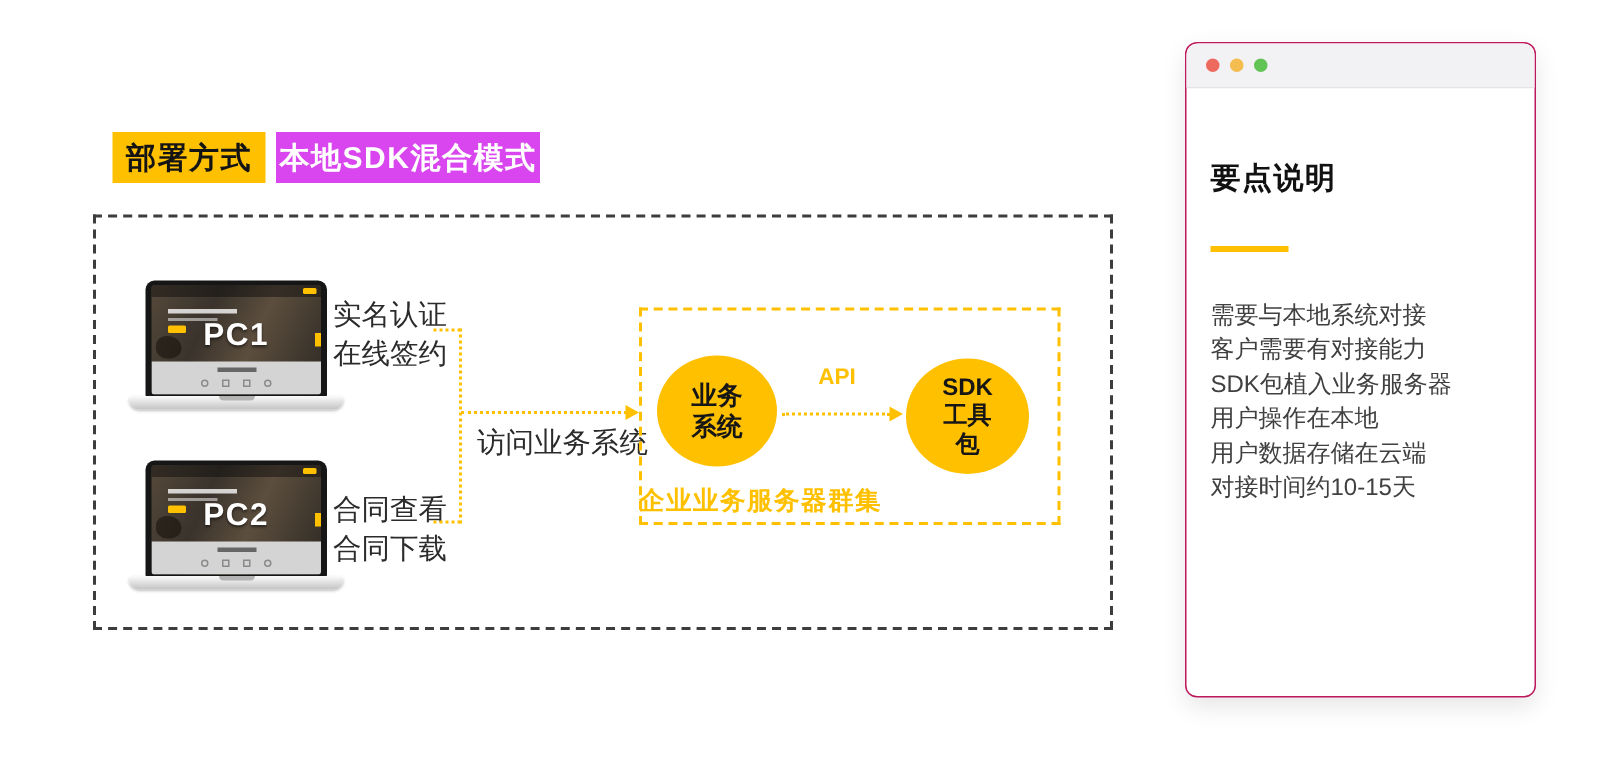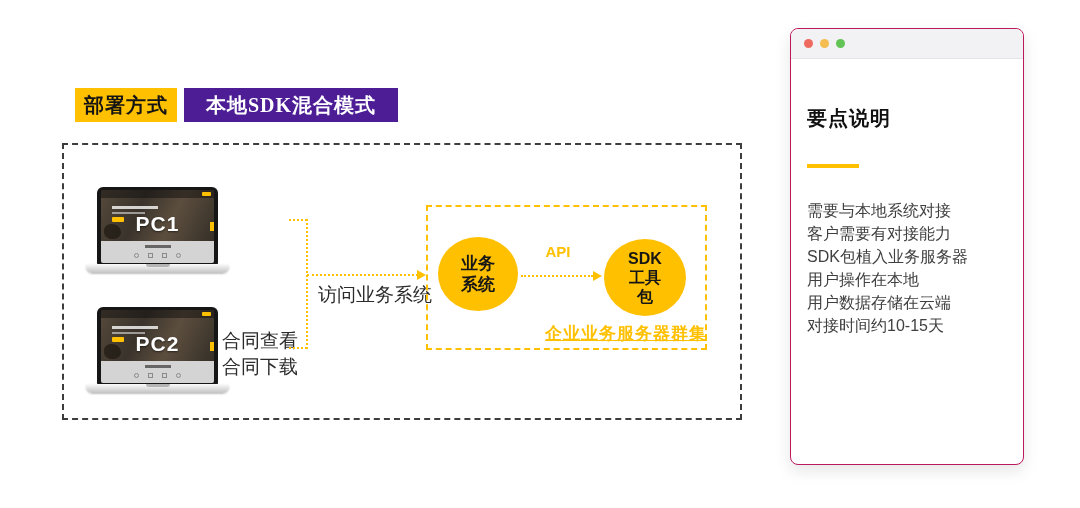"本地SDK混合模式" .badge-secondary { background: #4c1d95 -> #d946ef; font-family: Liberation Serif, serif -> none; width: 214px -> 176px }
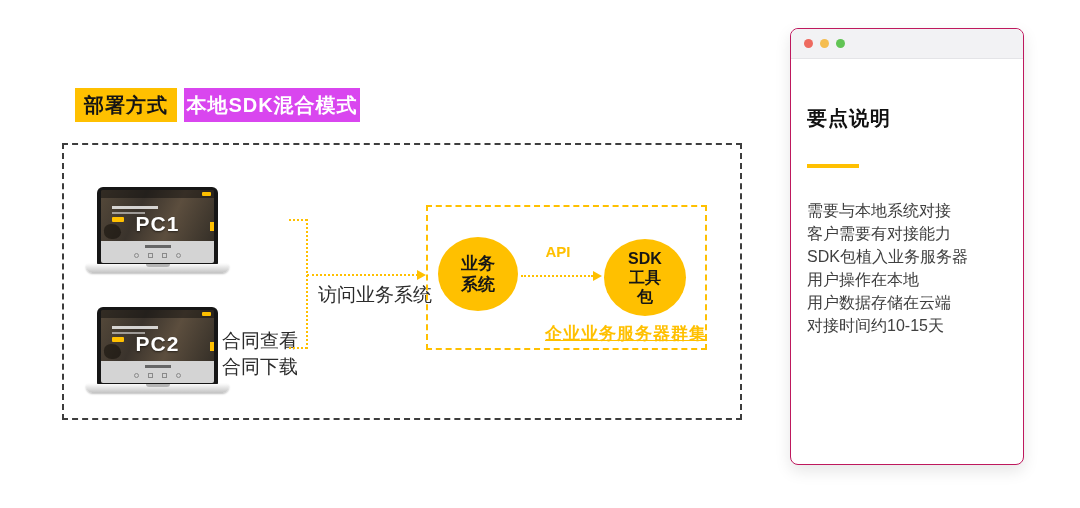"实名认证" div.note-block { html: none -> <div> <div>实名认证</div> <div>在线签约</div> </div> }
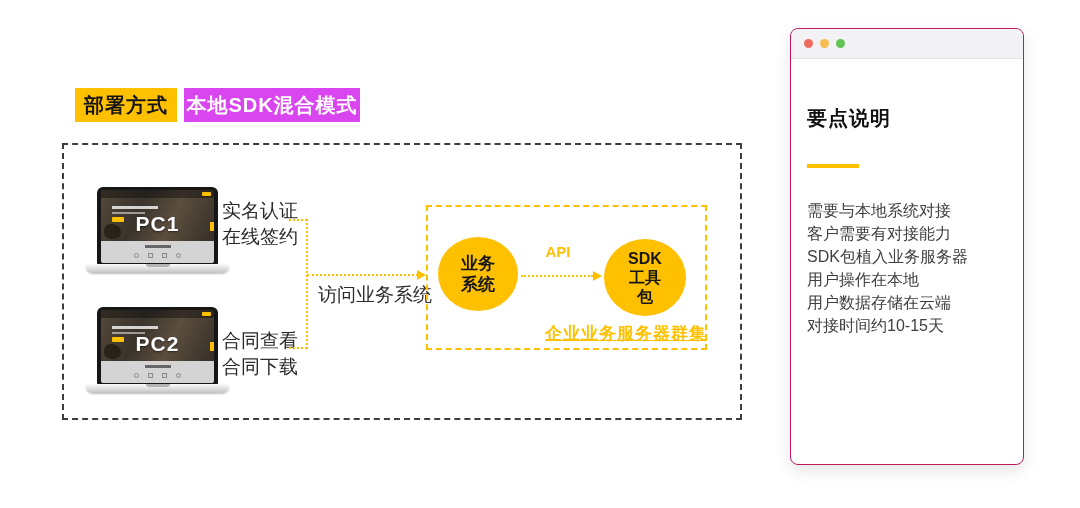"企业业务服务器群集" .cluster-label { text-align: right -> left; text-decoration: underline -> none }
